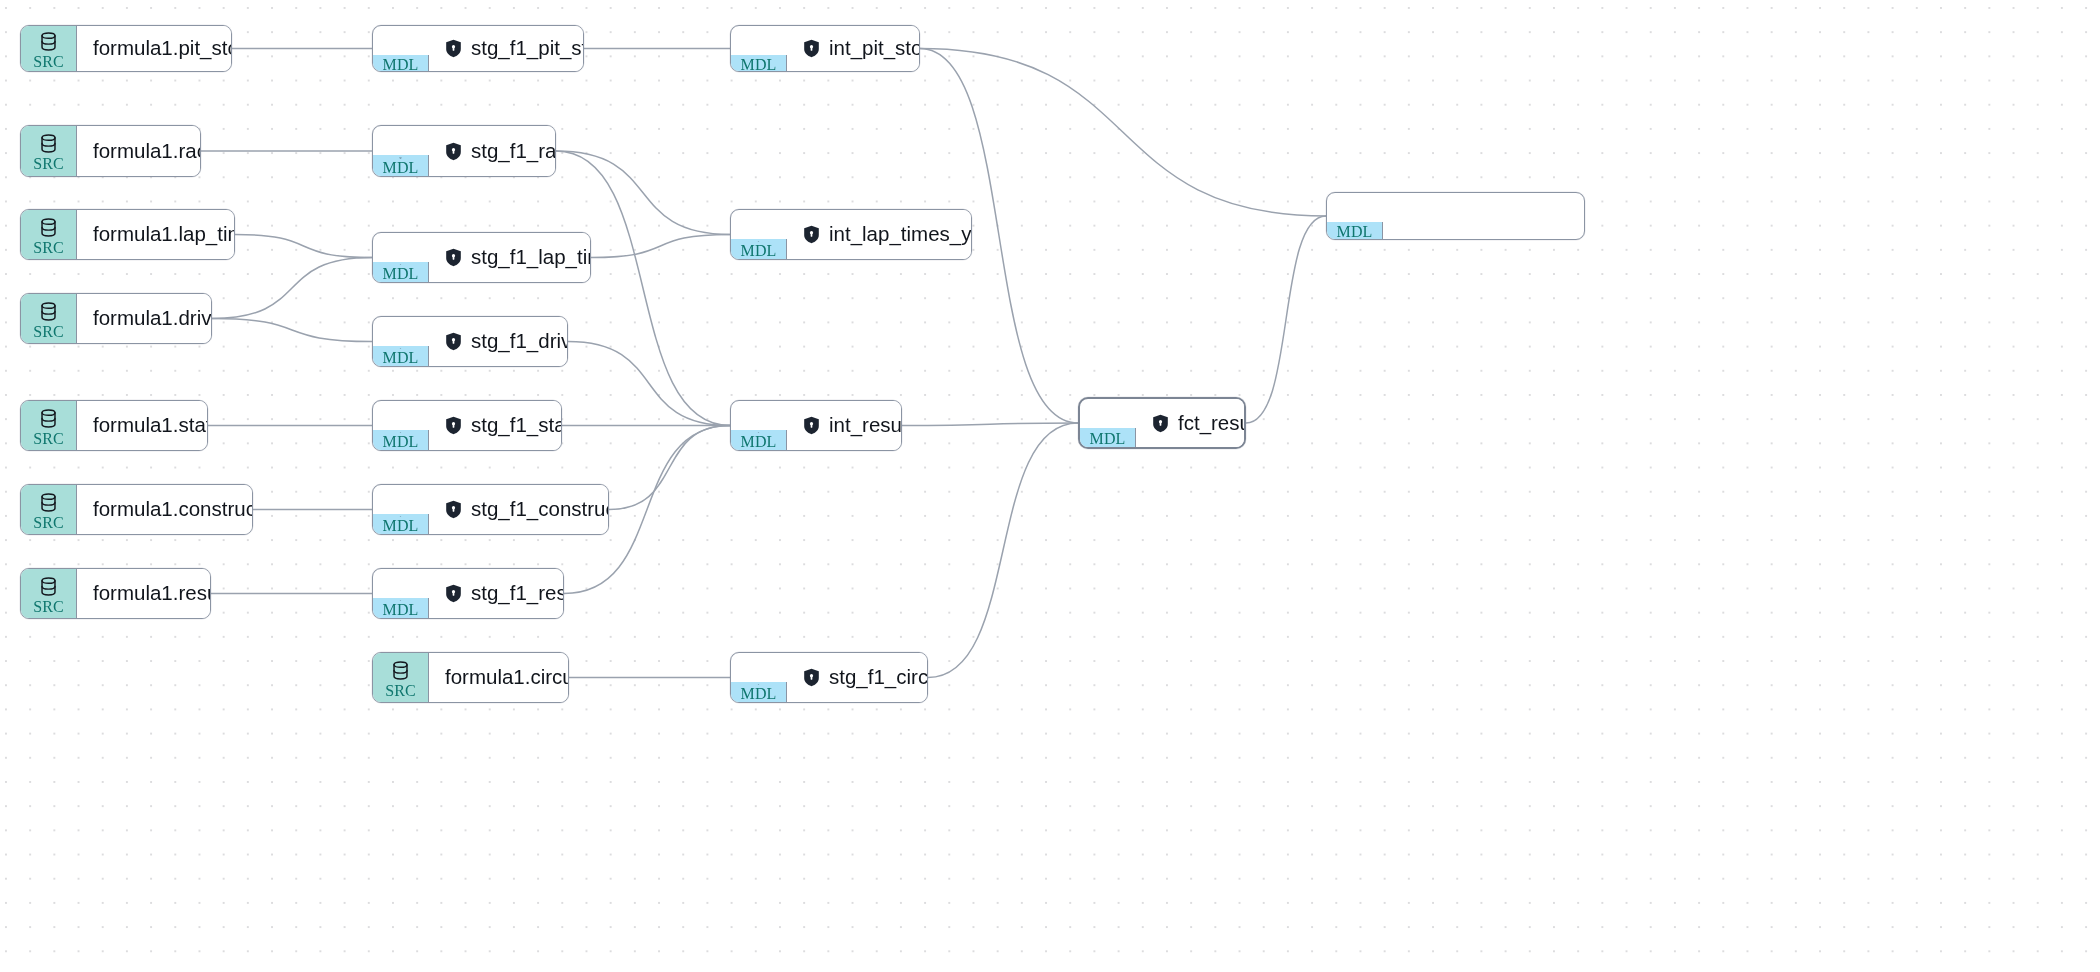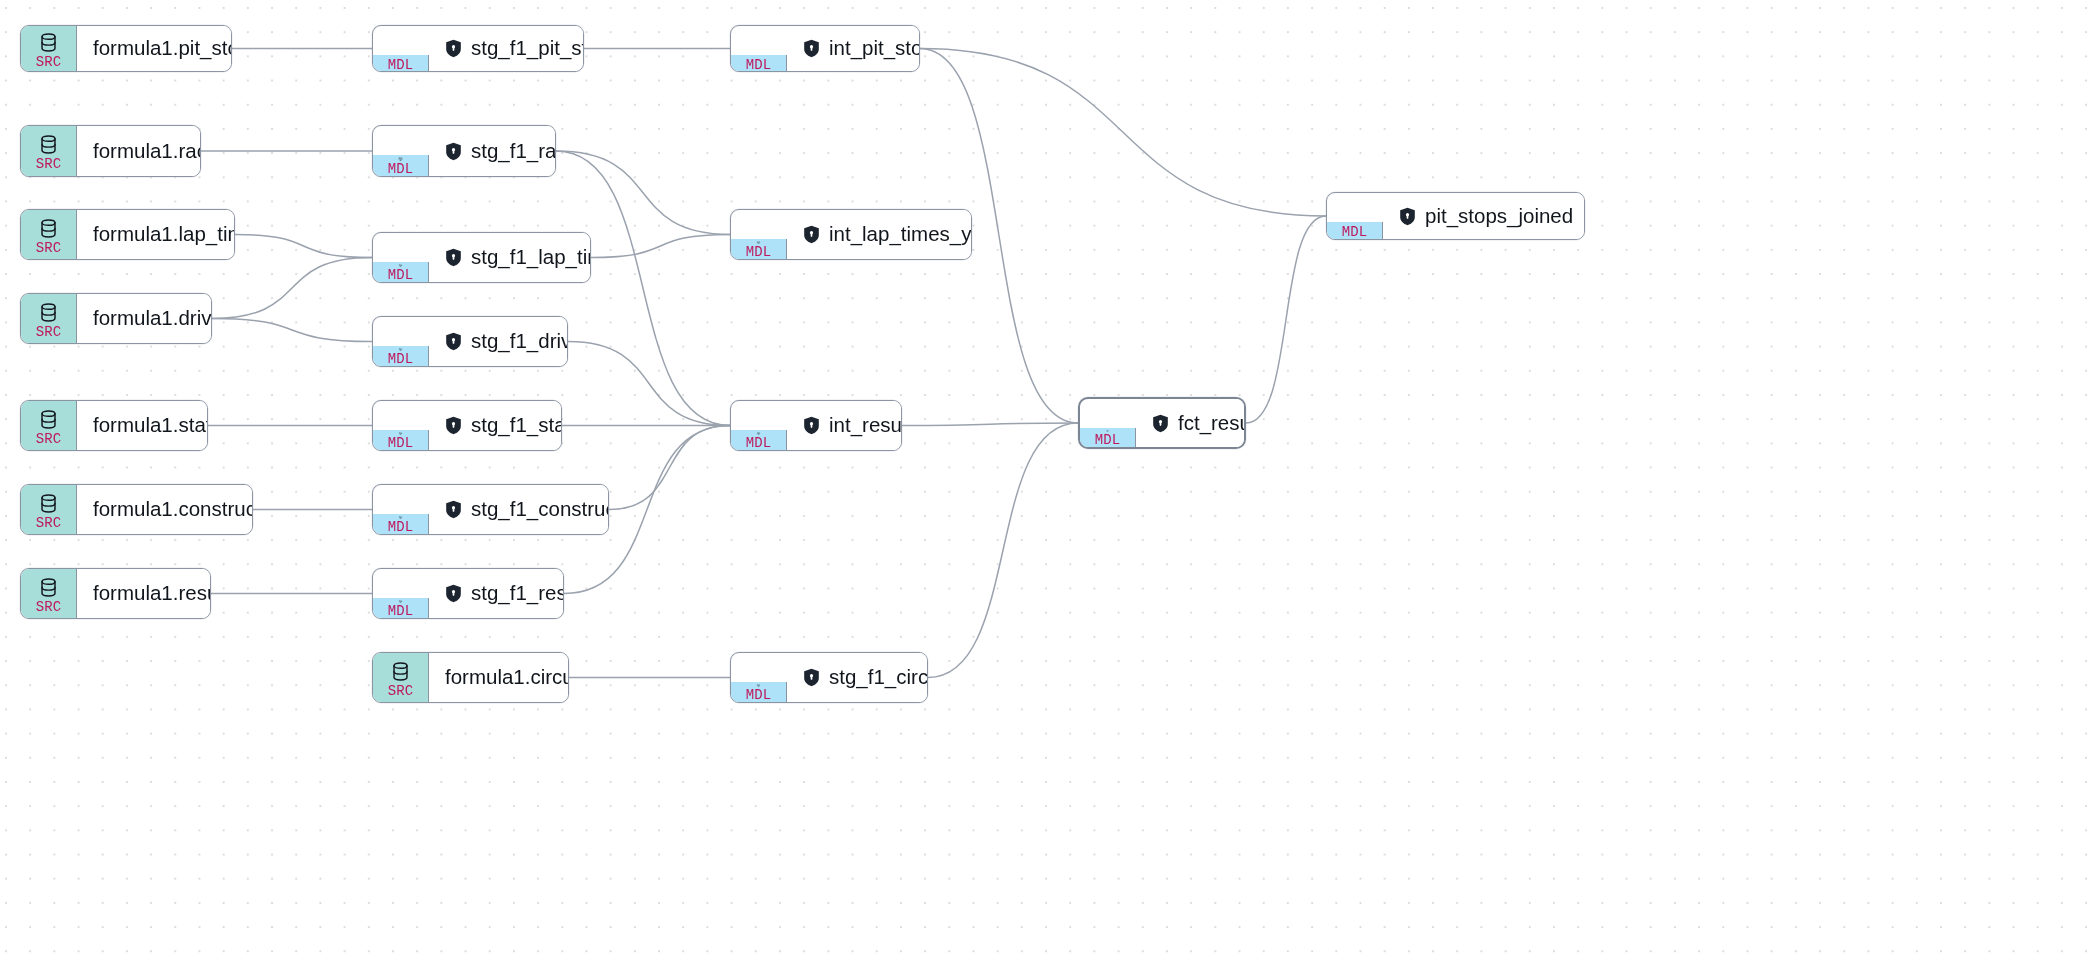"SRC" .badge .btext { color: #be185d -> #0f766e; font-family: Liberation Mono, monospace -> Liberation Serif, serif; font-size: 14px -> 16px }
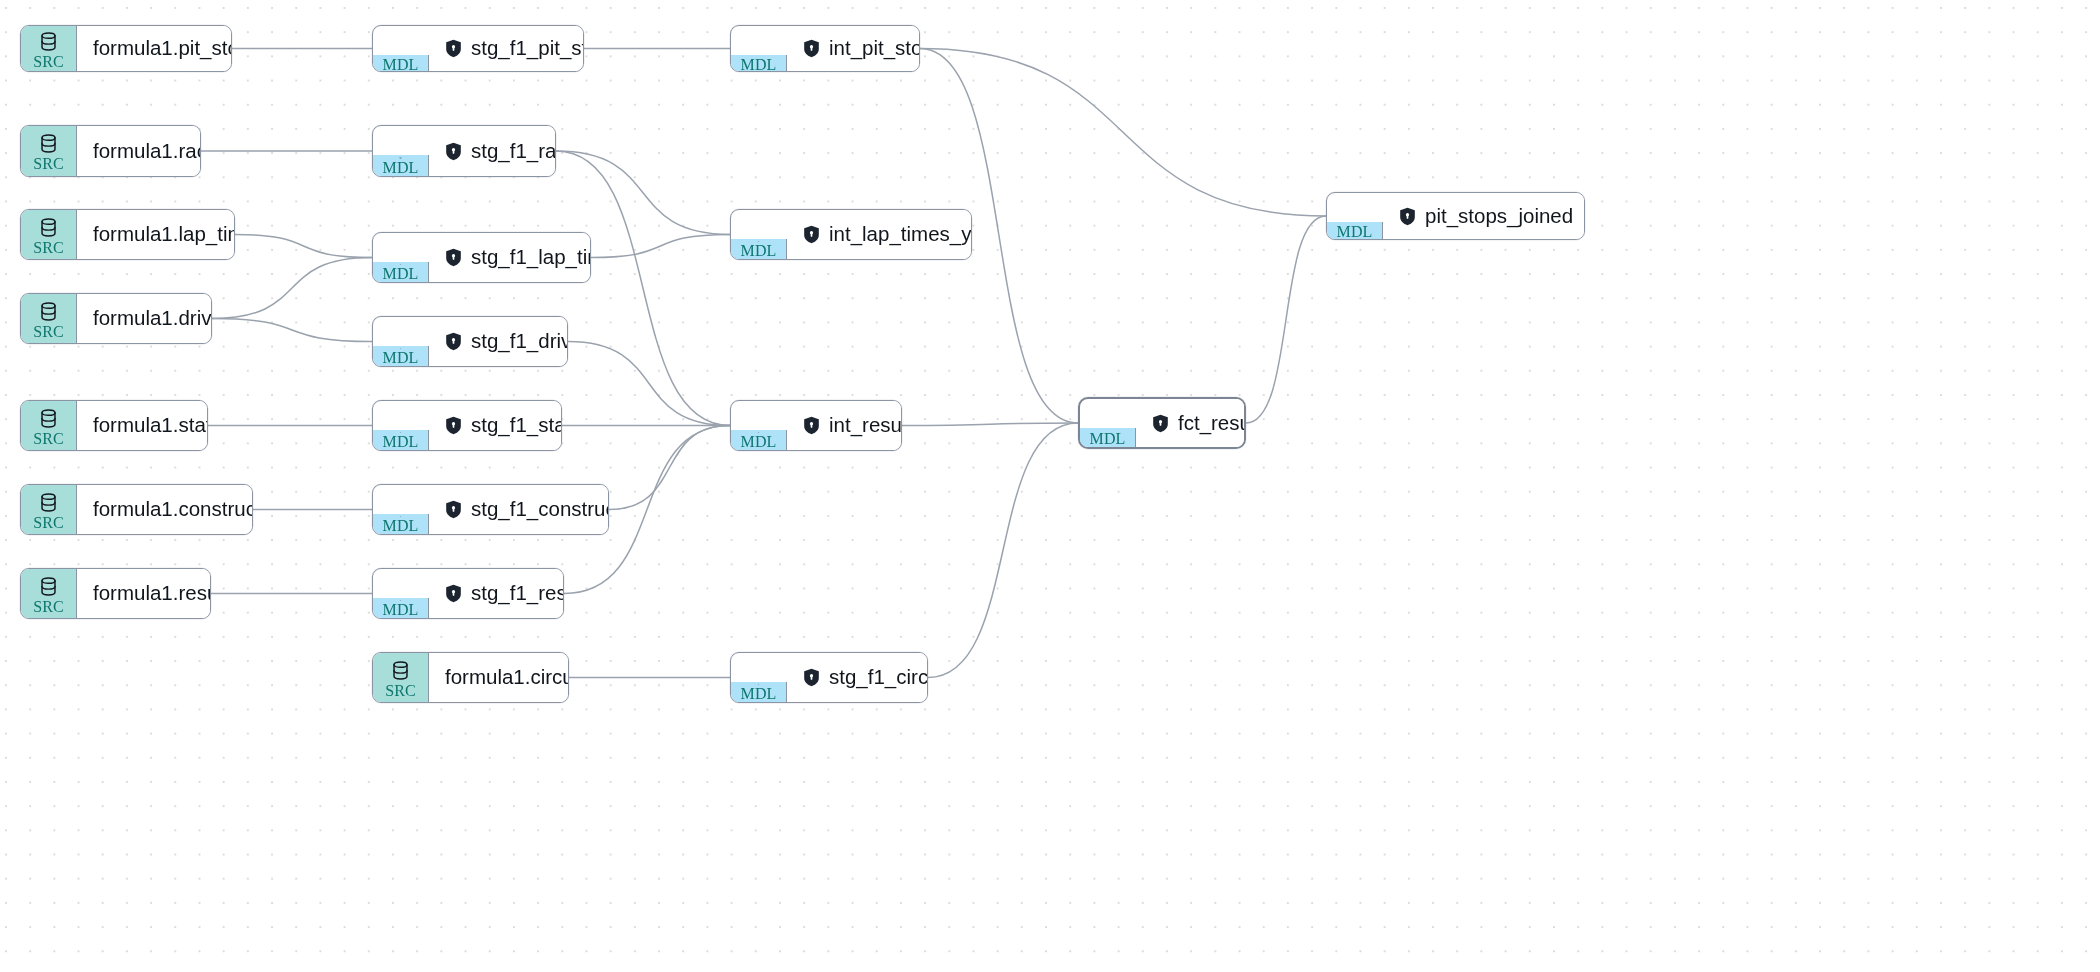"pit_stops_joined" div.body { html: <div> <svg> <path></path> <circle></circle> <rect></rect> </svg> <span>pit_stops_joined</span> </div> -> none }
